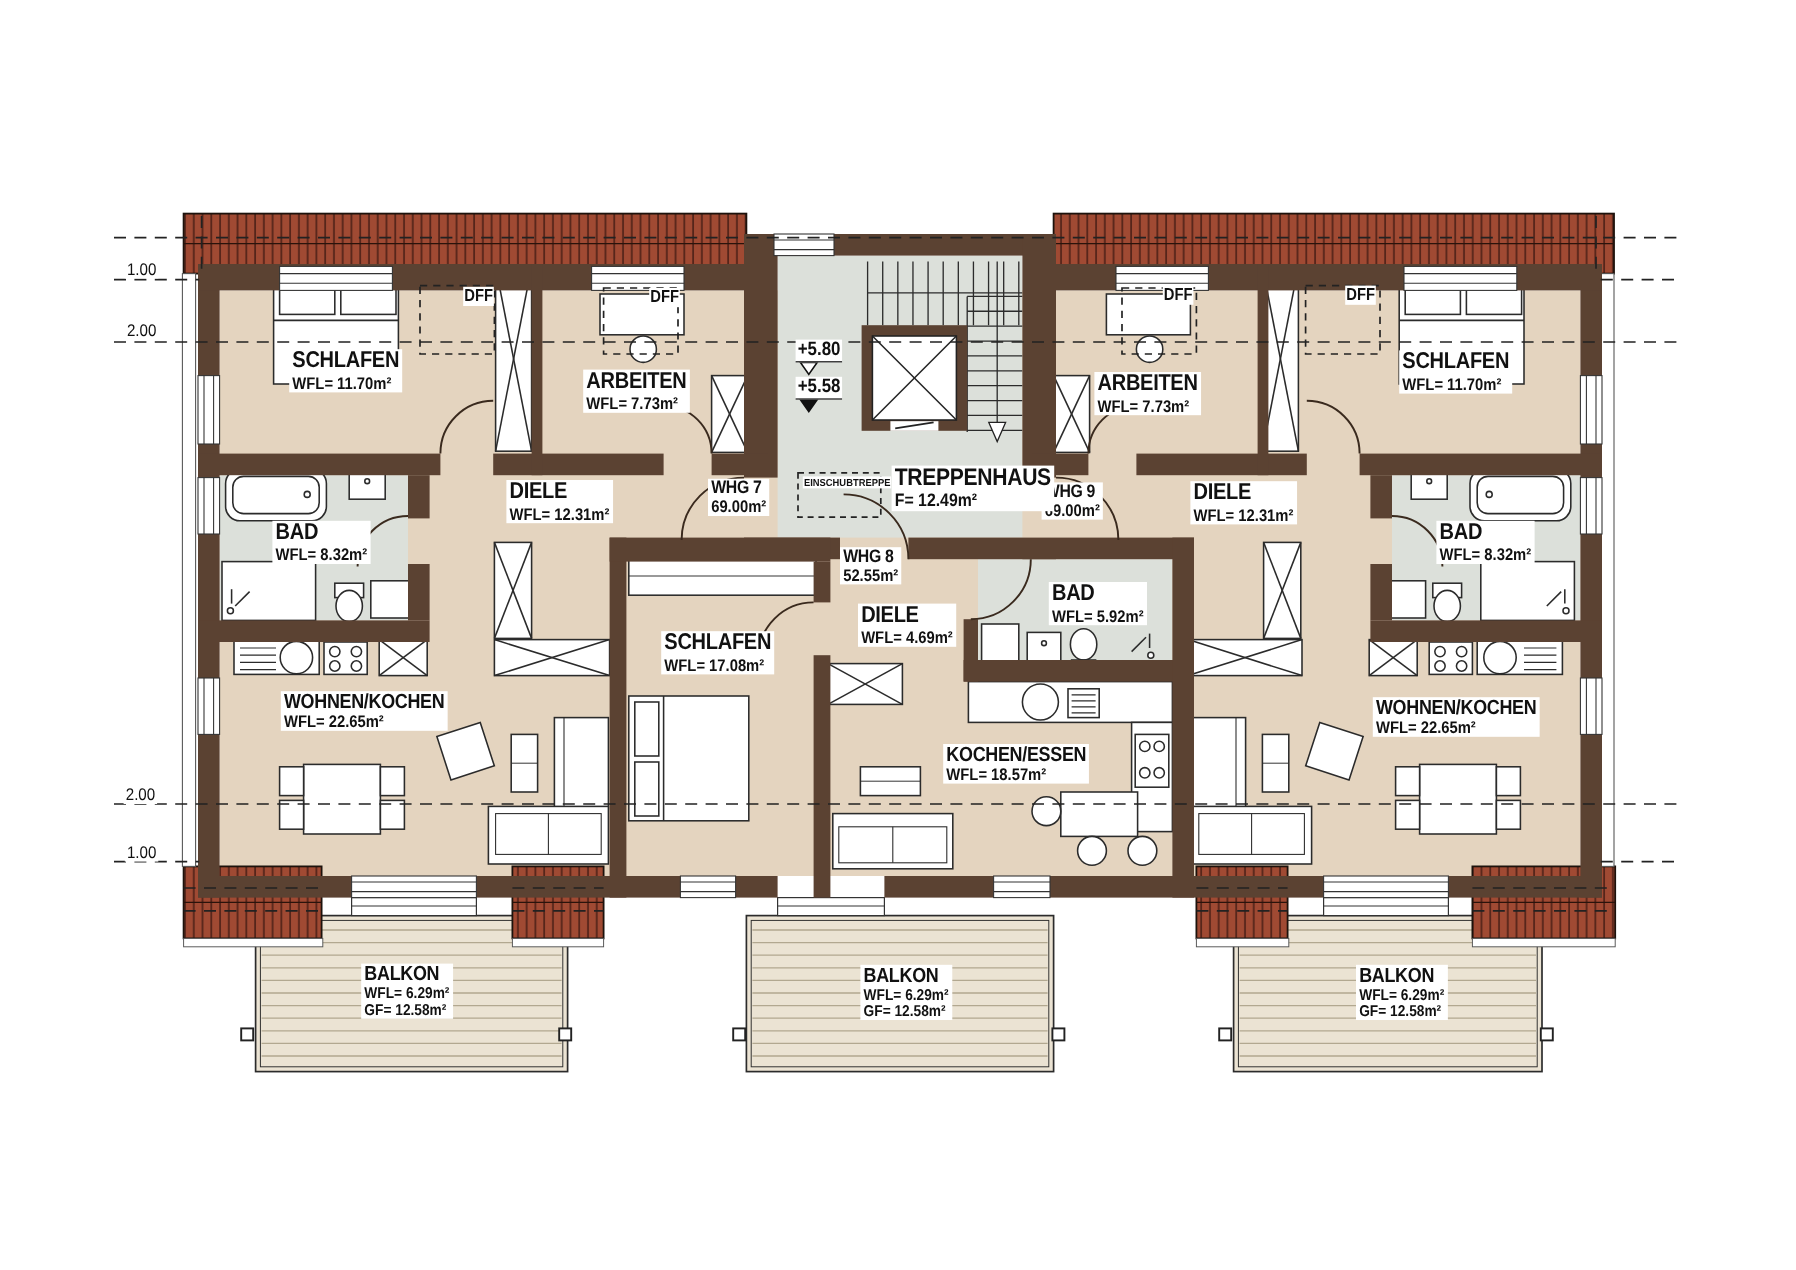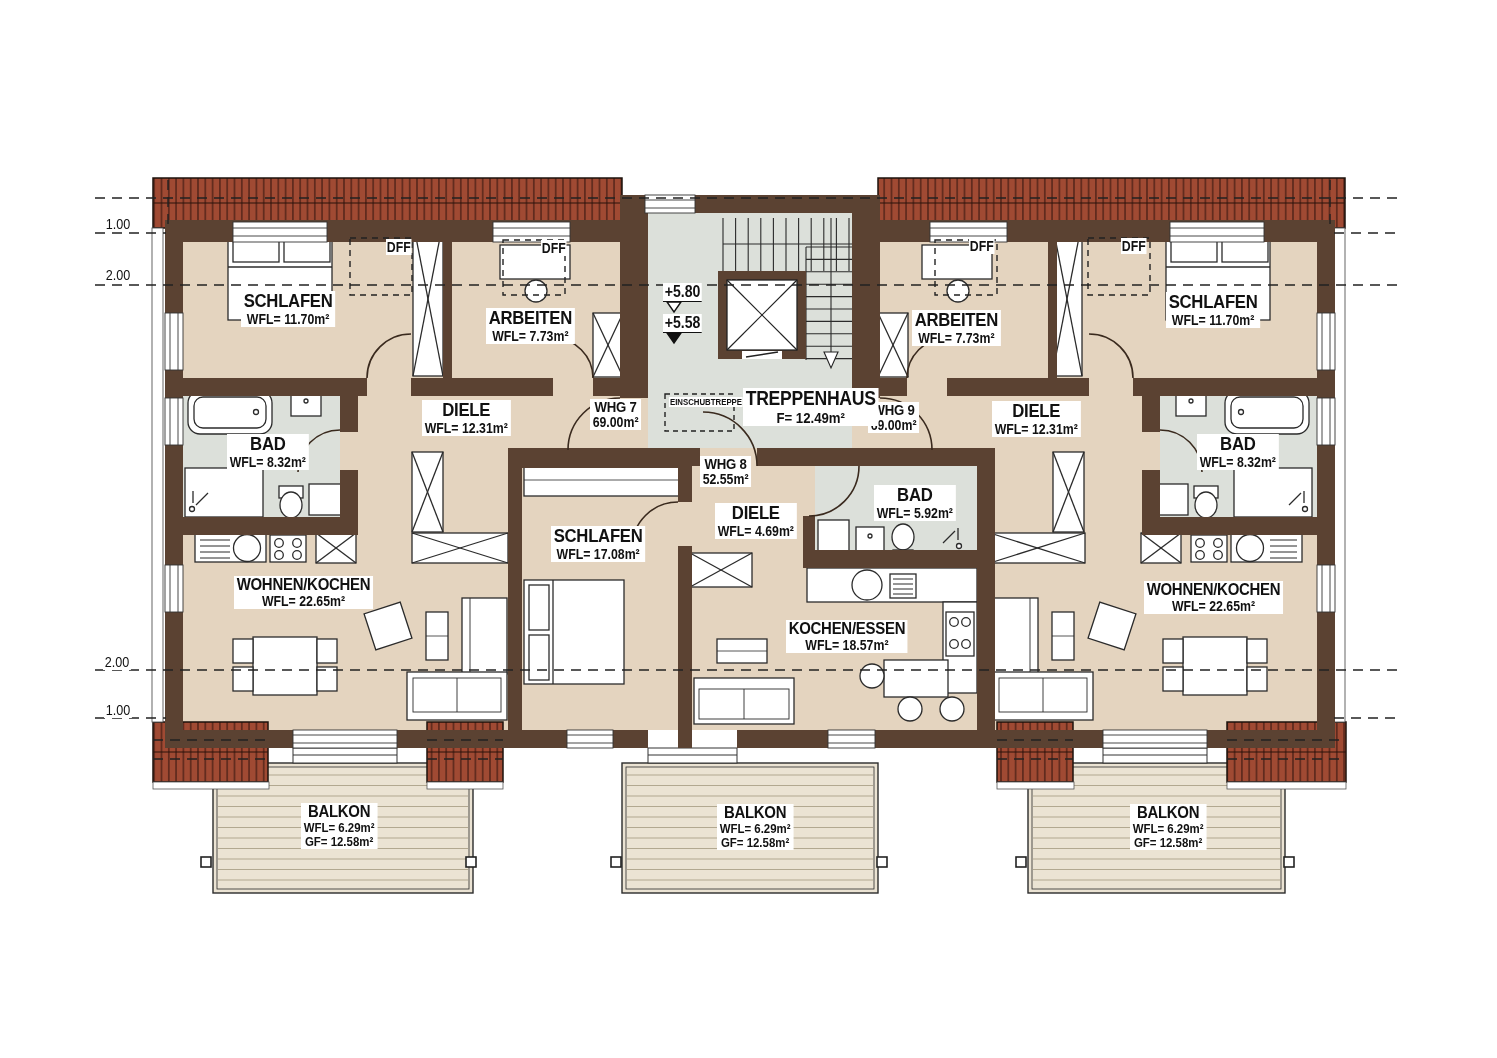"1.00" .plan { text-align: center -> none }
